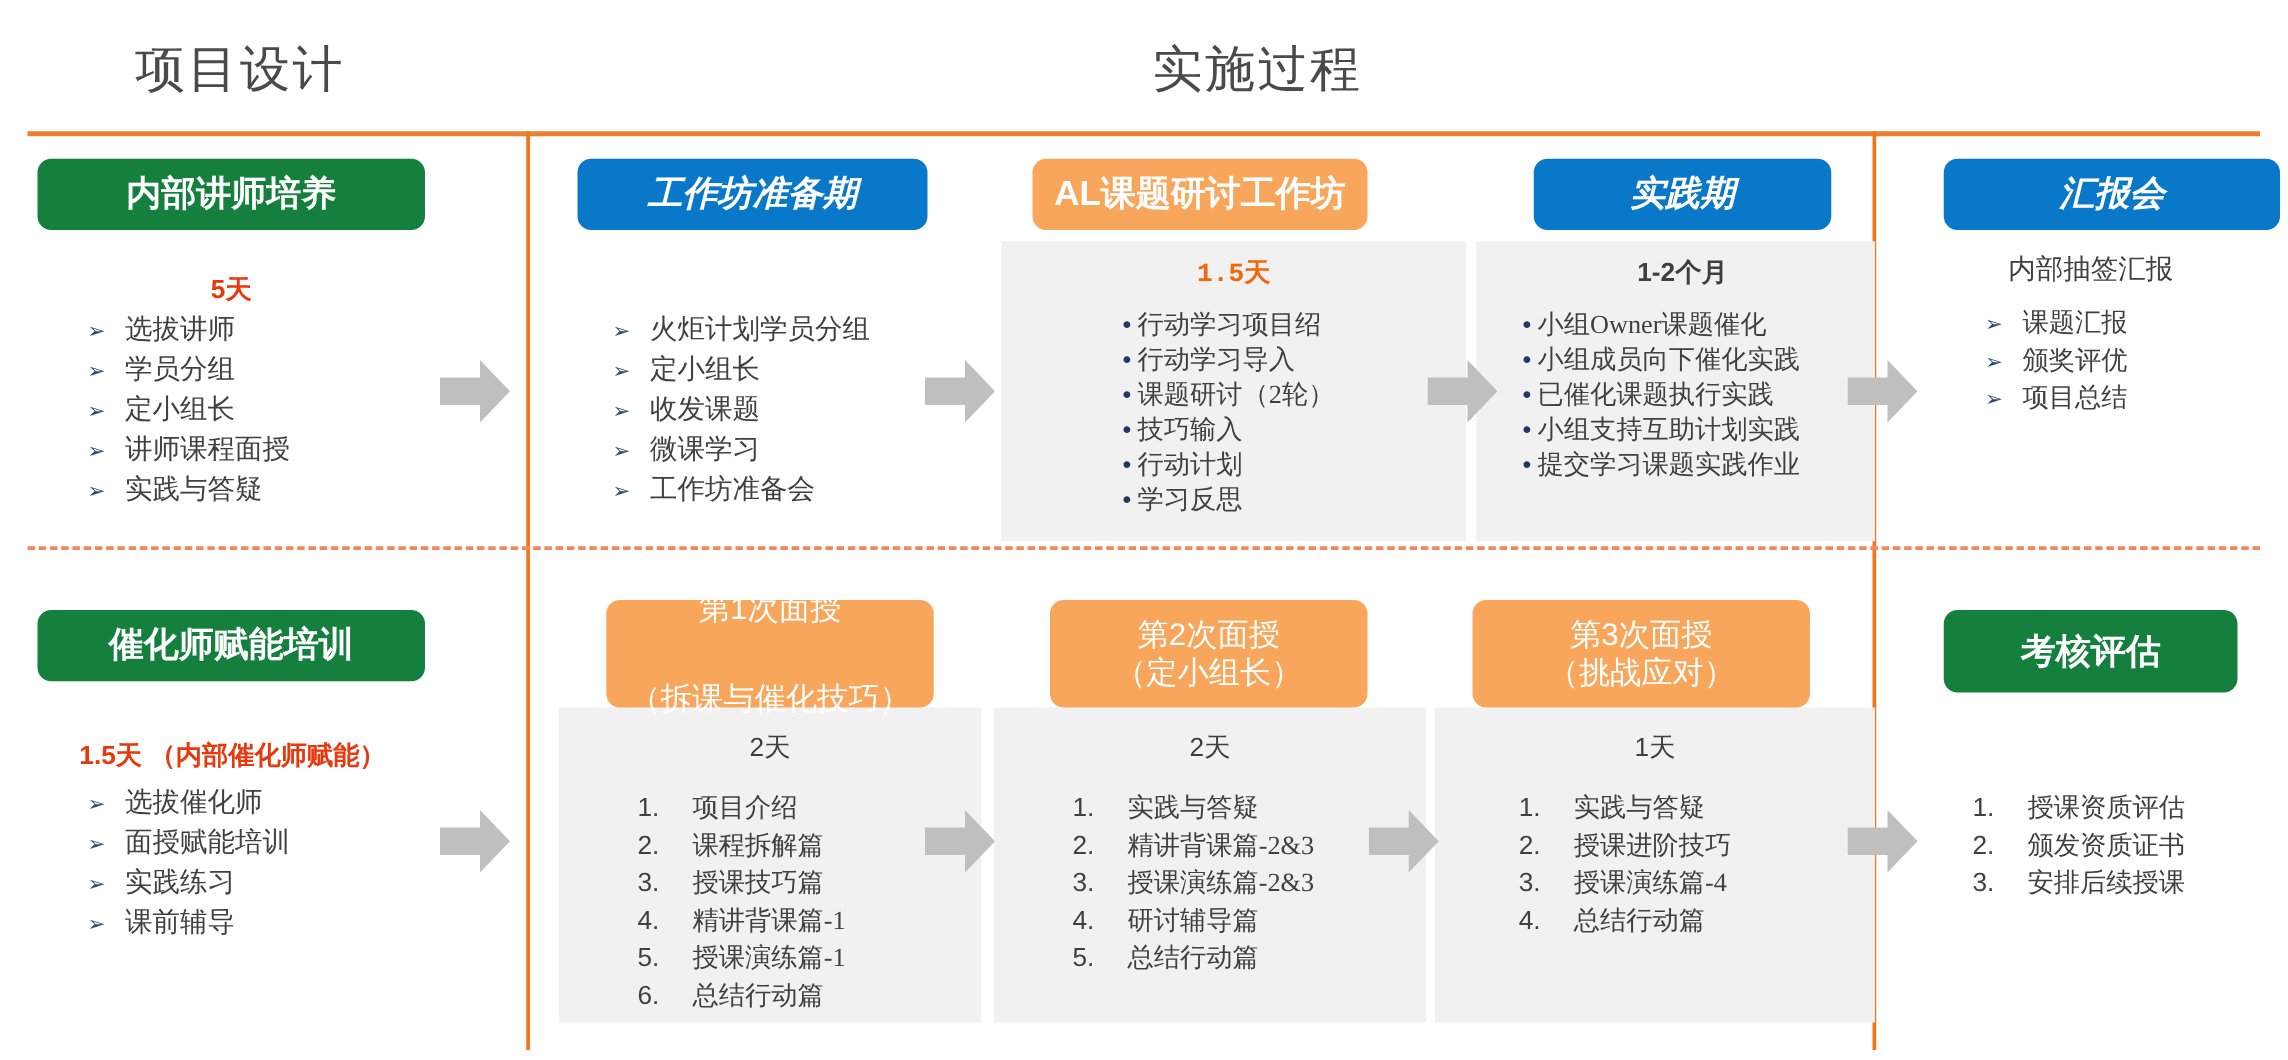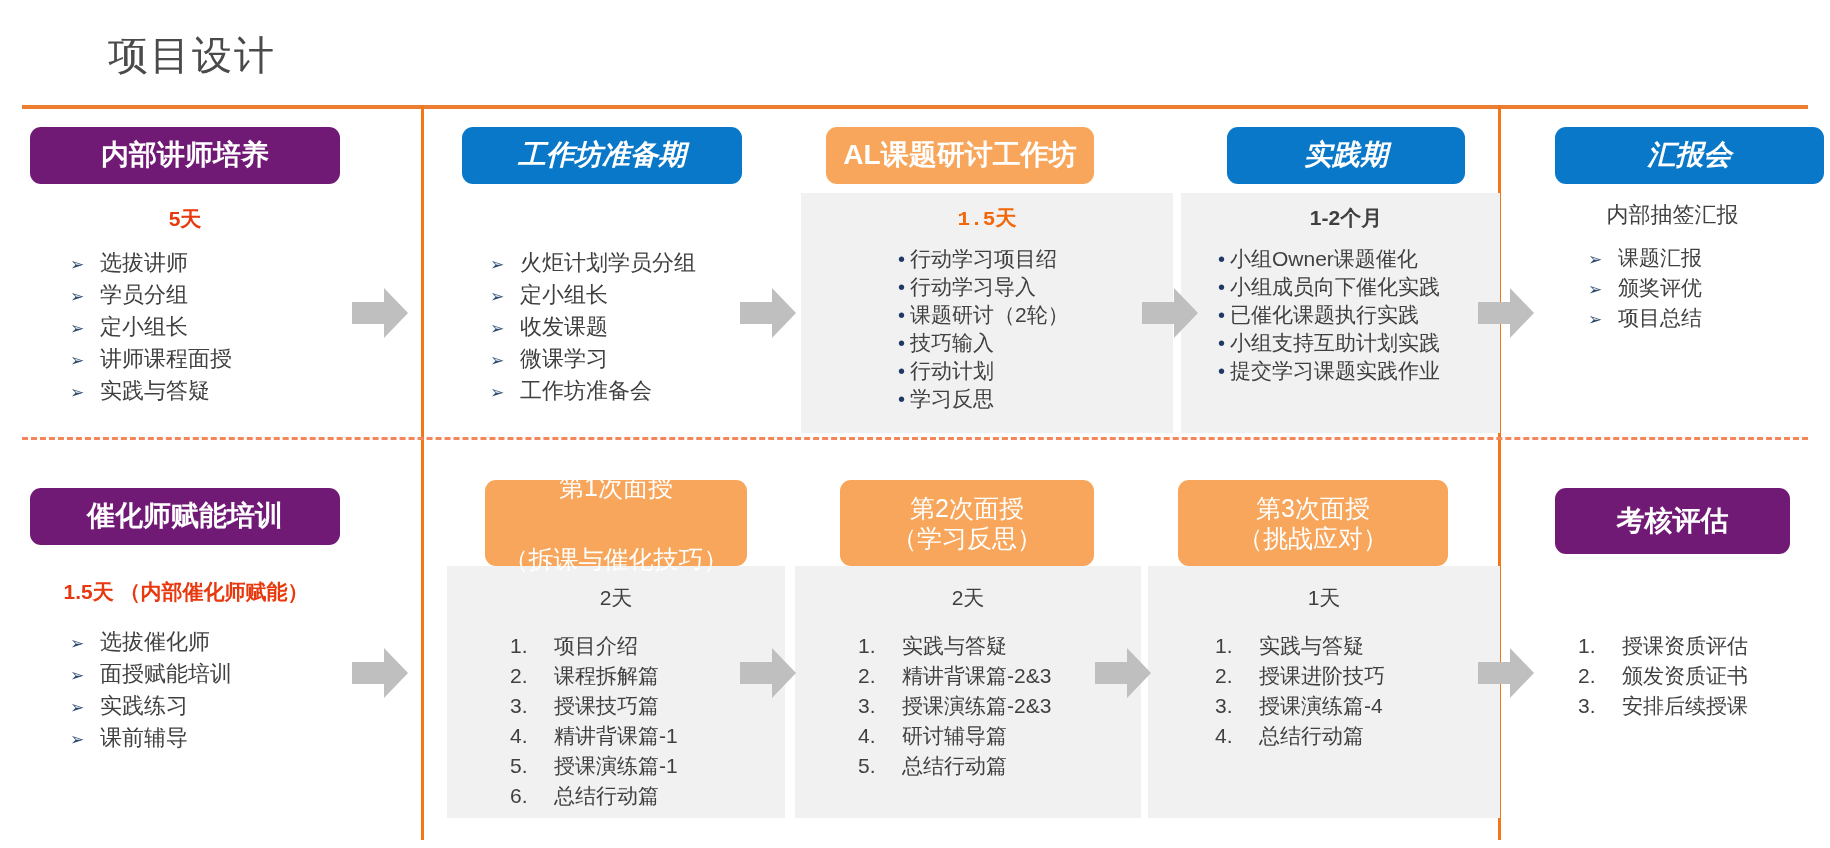"实施过程" div.hdr-title { html: none -> <div>实施过程</div> }
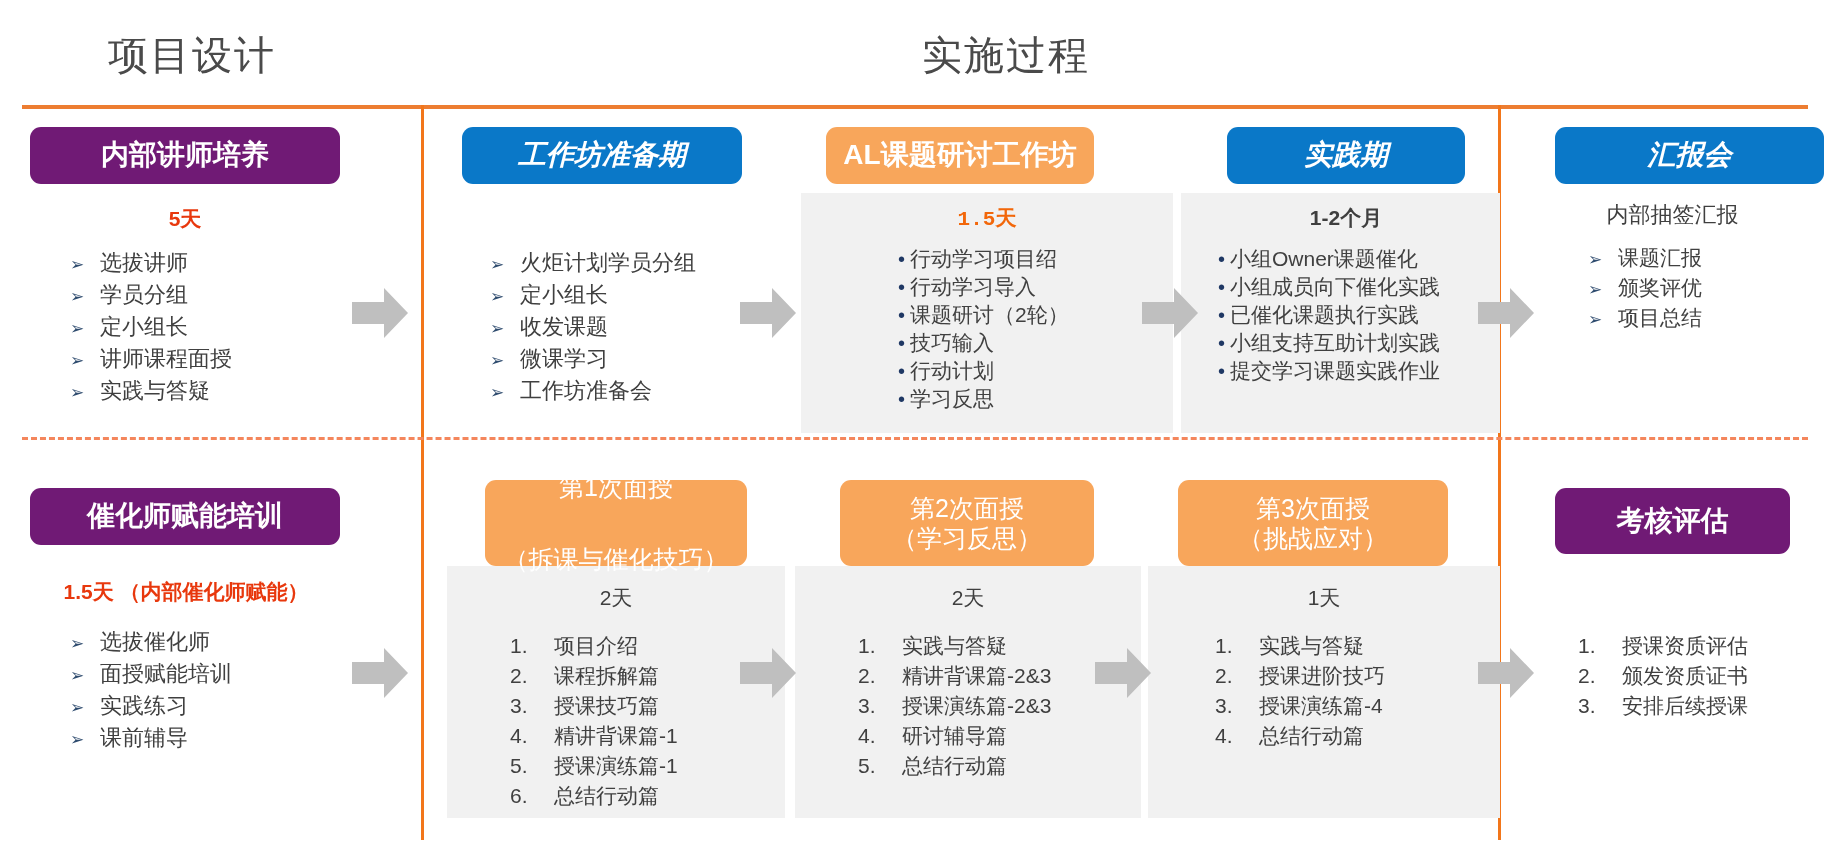"内部讲师培养" .pill.orange { background: #701a75 -> #15803d }
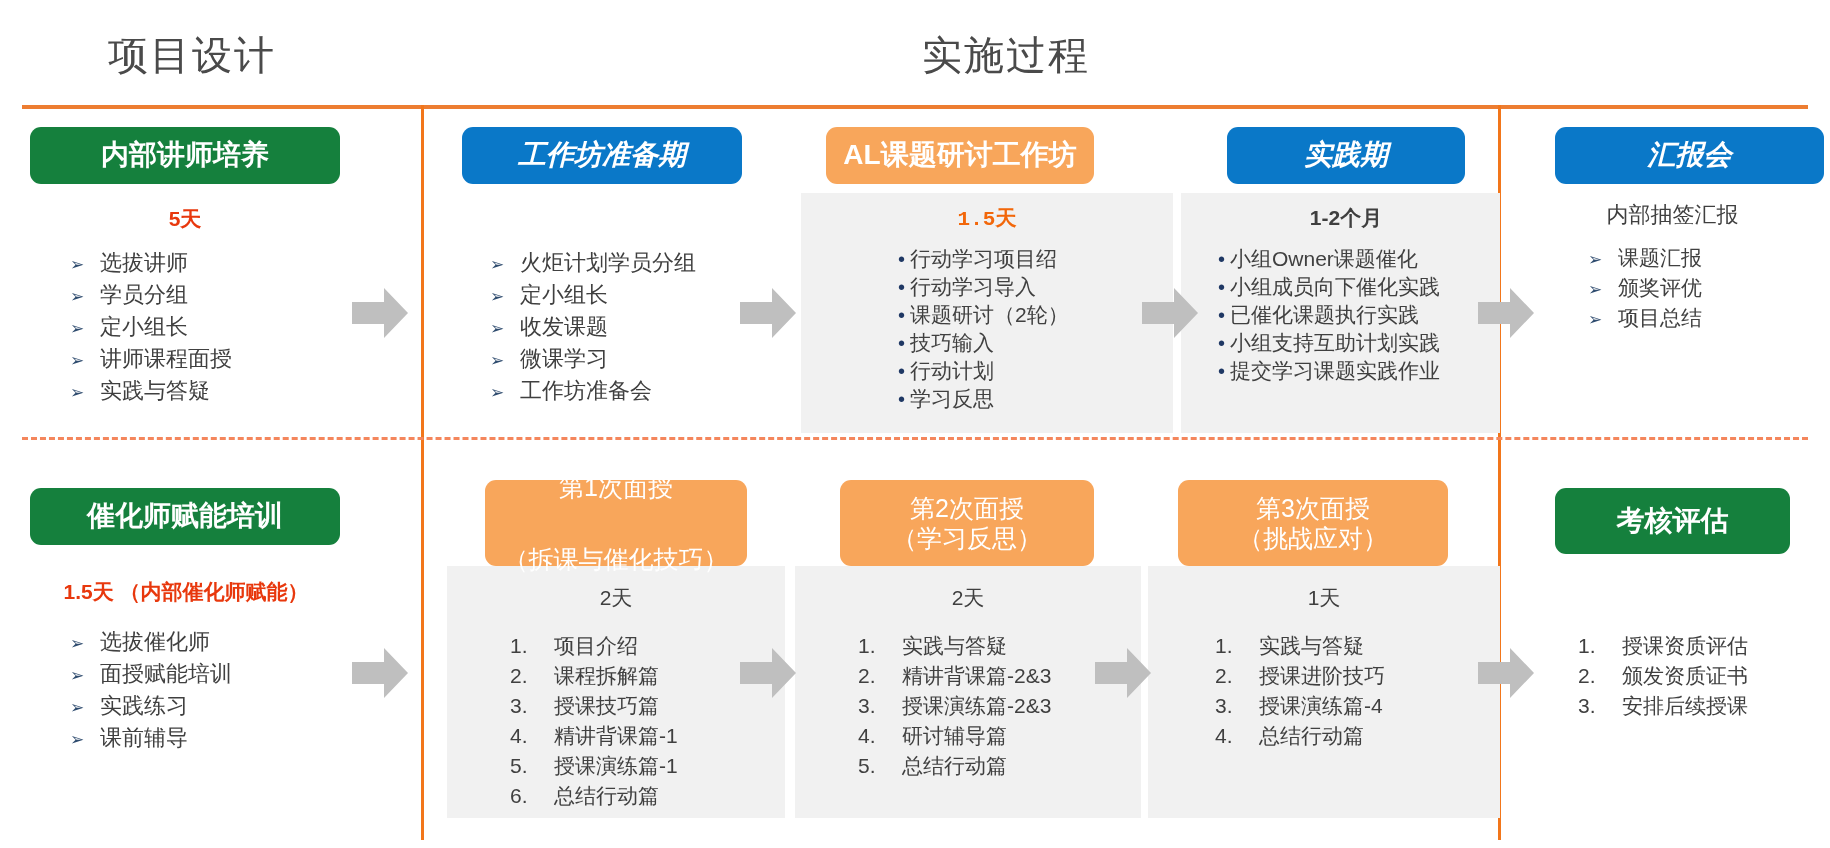"5天" .dur.red { margin-top: none -> 12px }
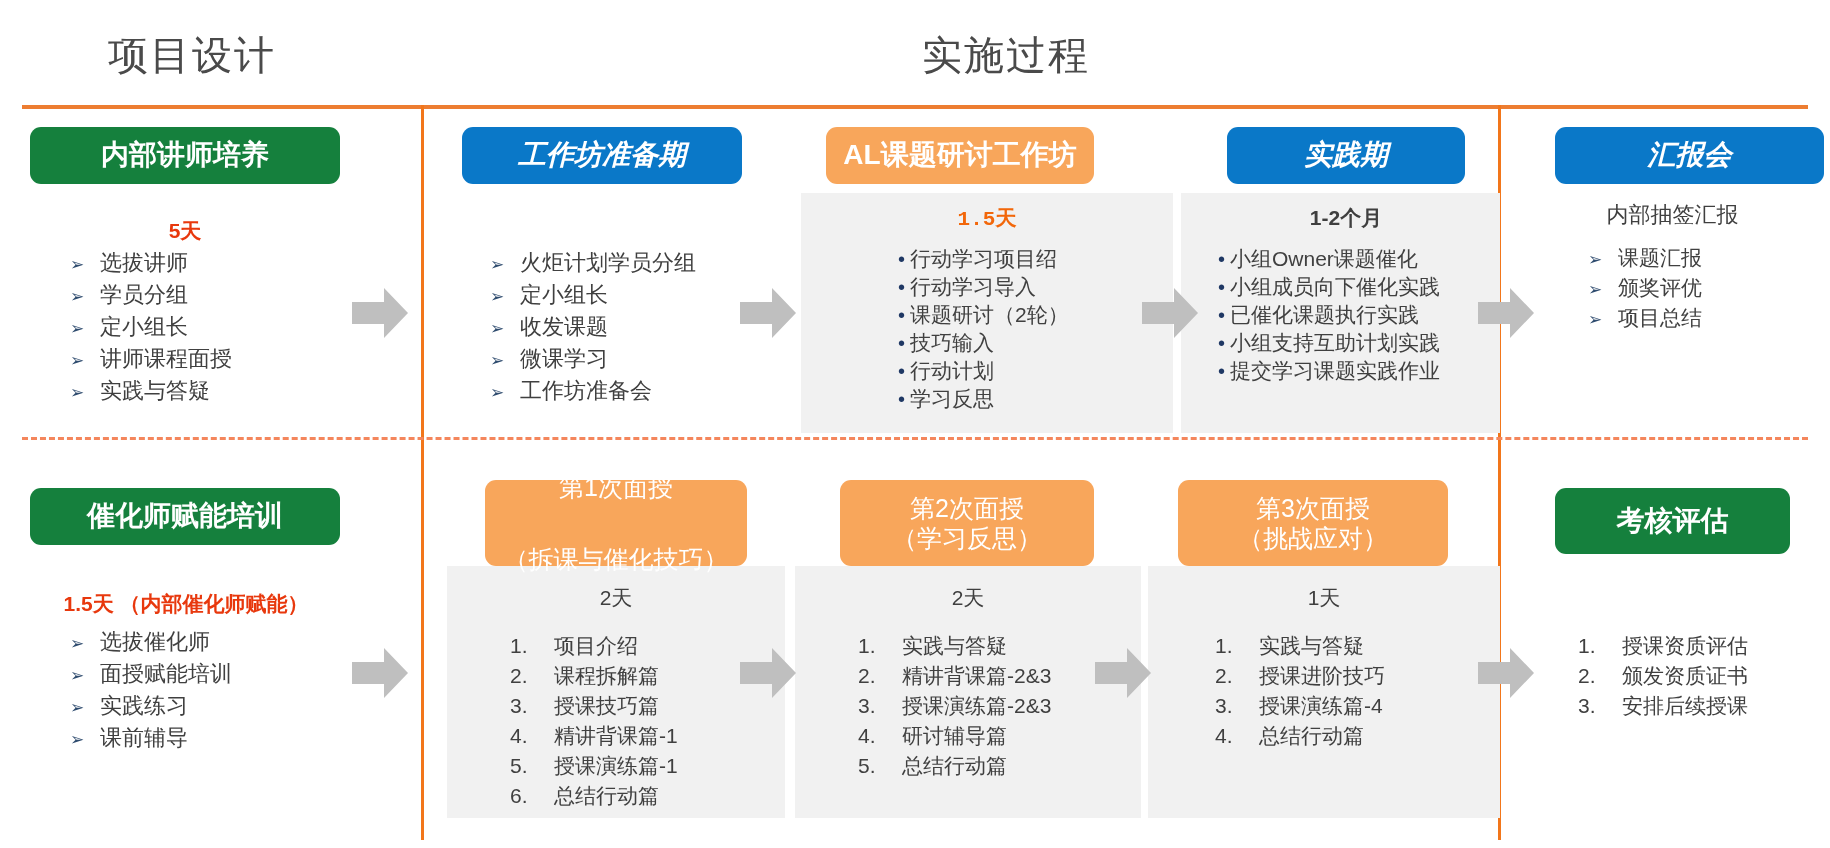"选拔讲师" .lst .tx { font-family: none -> Liberation Serif, serif }
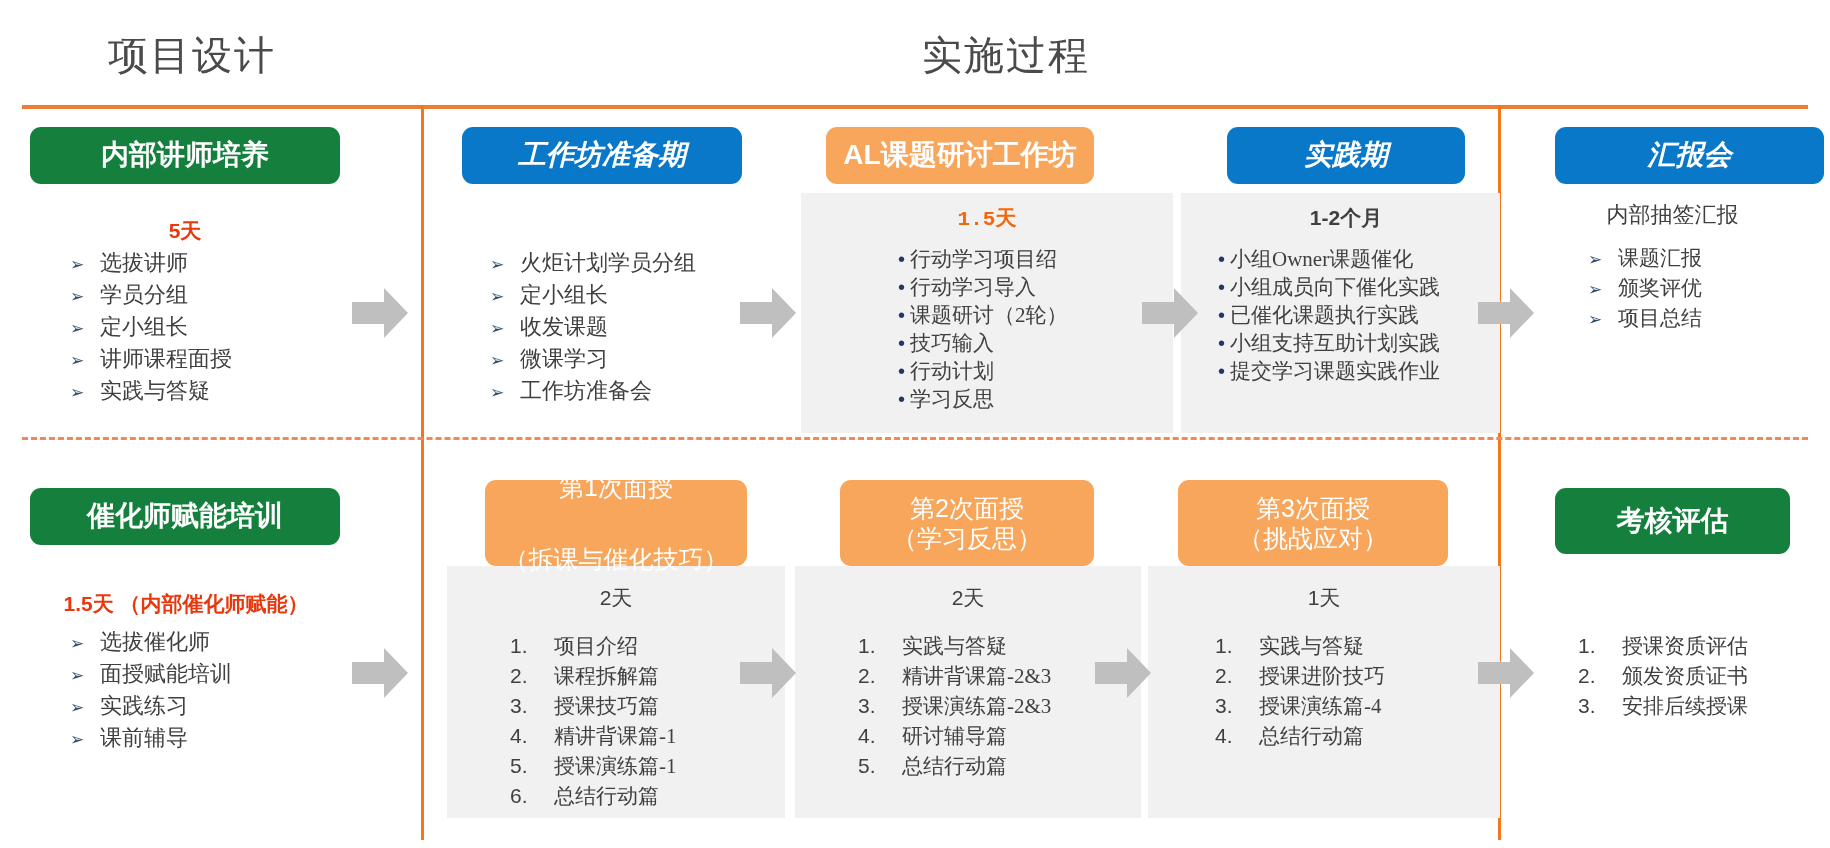"（学习反思）" span { text: 学习反思 -> 定小组长 }
